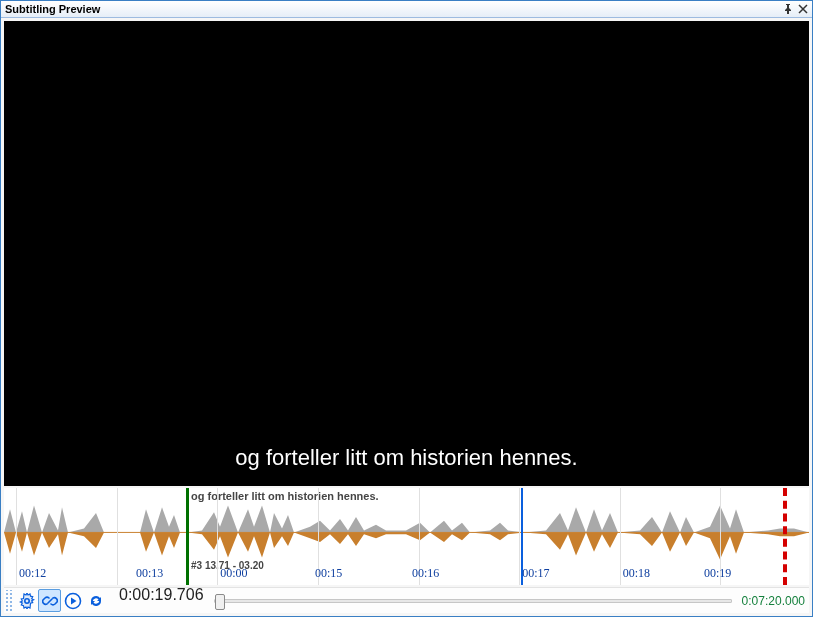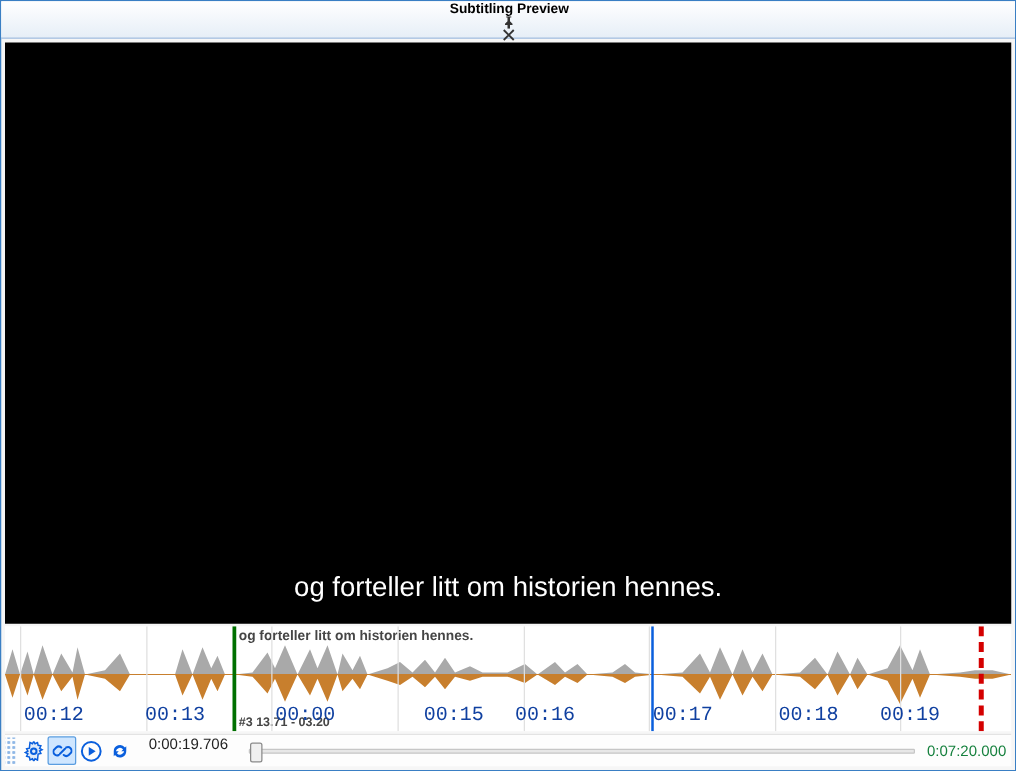"Subtitling Preview" .titlebar { flex-direction: column -> none; height: 30px -> 18px }
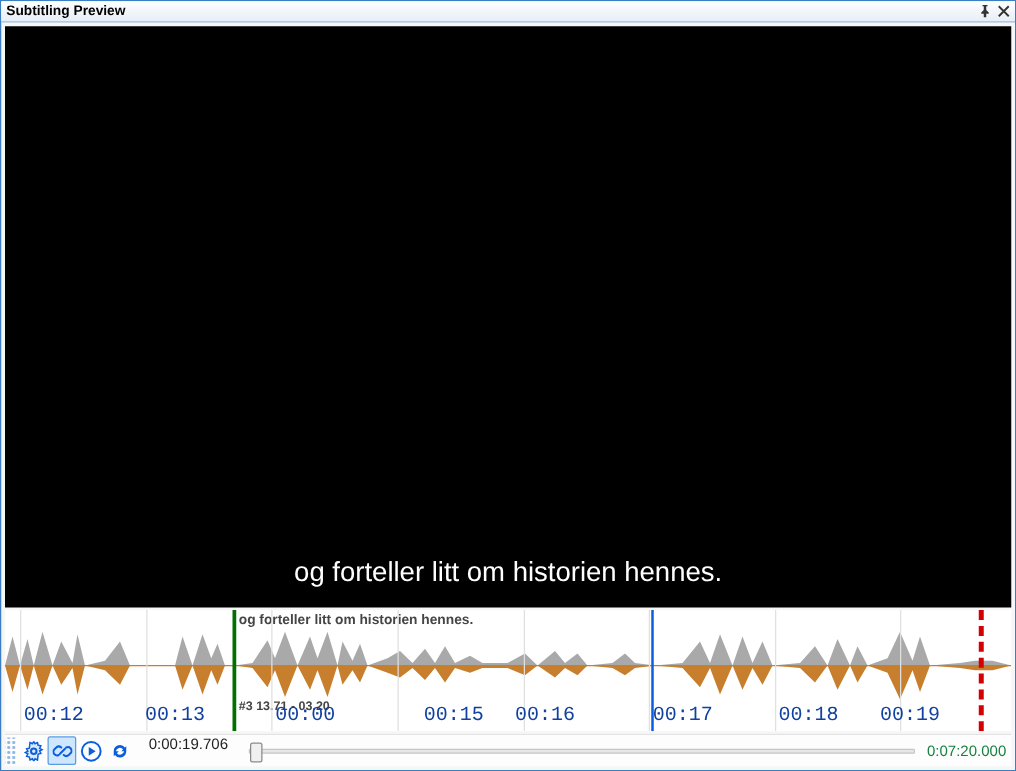"00:12" .grid-label { font-family: Liberation Mono, monospace -> Liberation Serif, serif; font-size: 16px -> 12px }
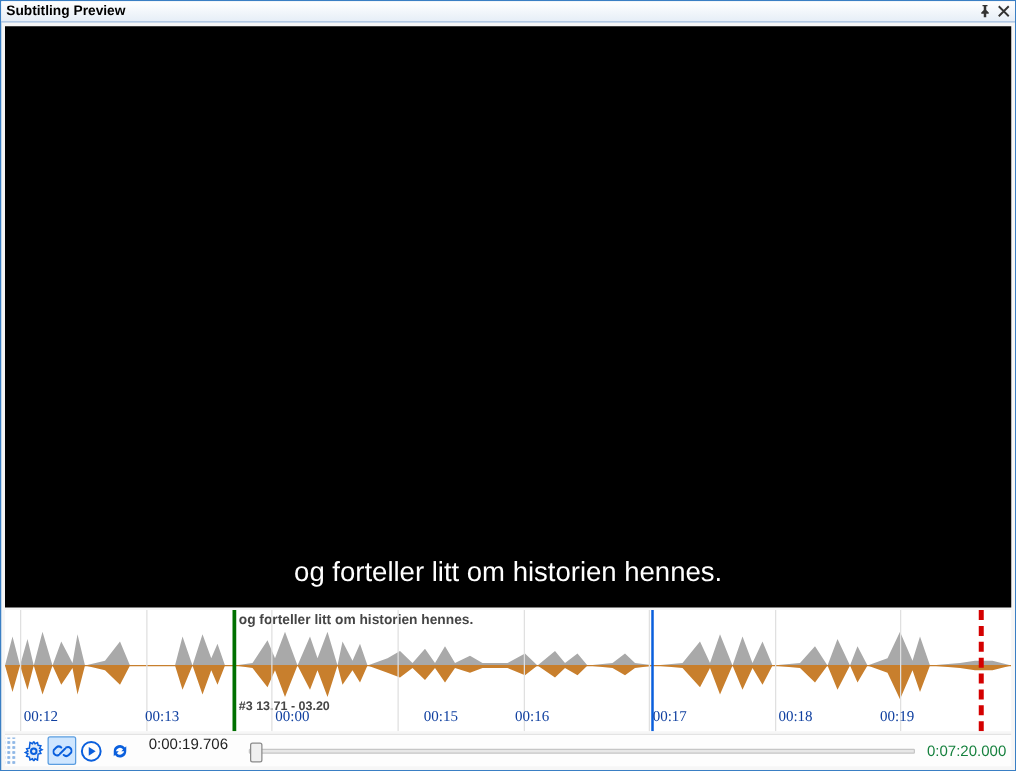"00:13" div.grid-label { left: 112px -> 132px }
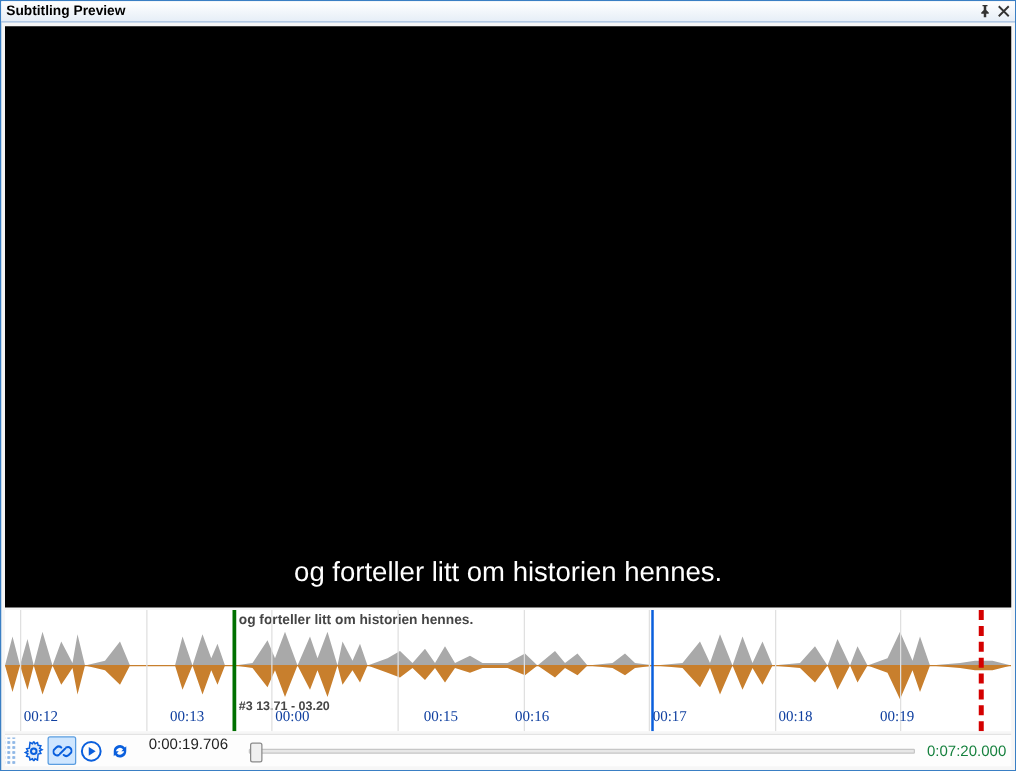"00:15" div.grid-label { left: 335px -> 311px }
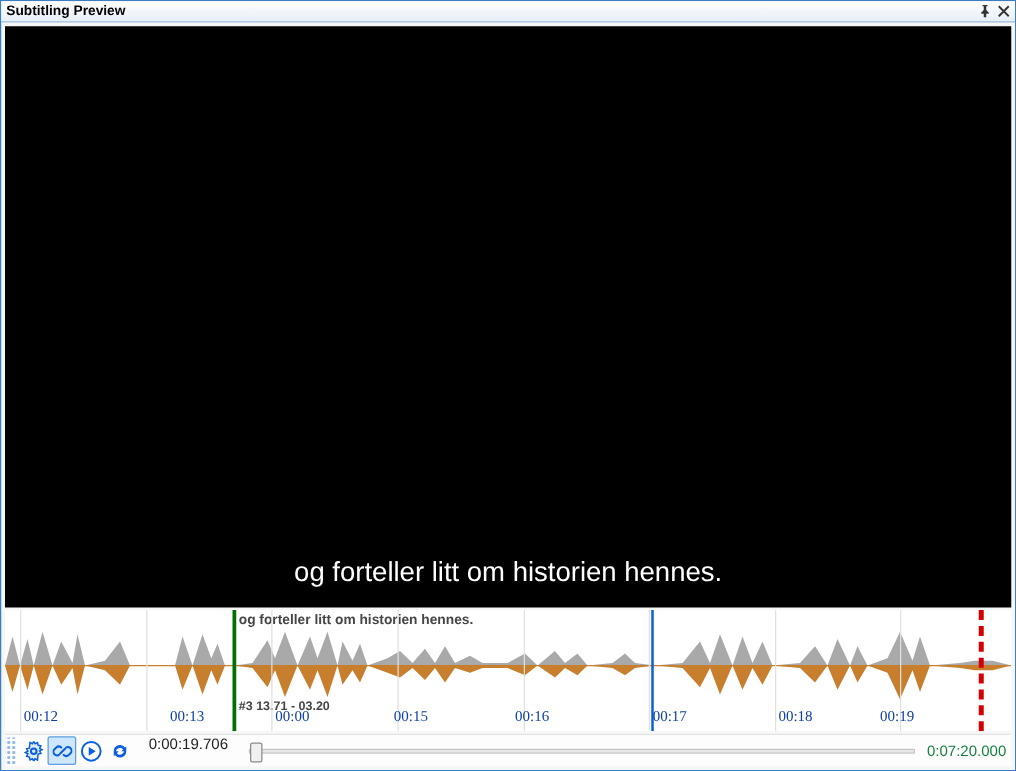"0:00:19.706" .time-display { font-size: 12px -> 16px; text-align: none -> right }
